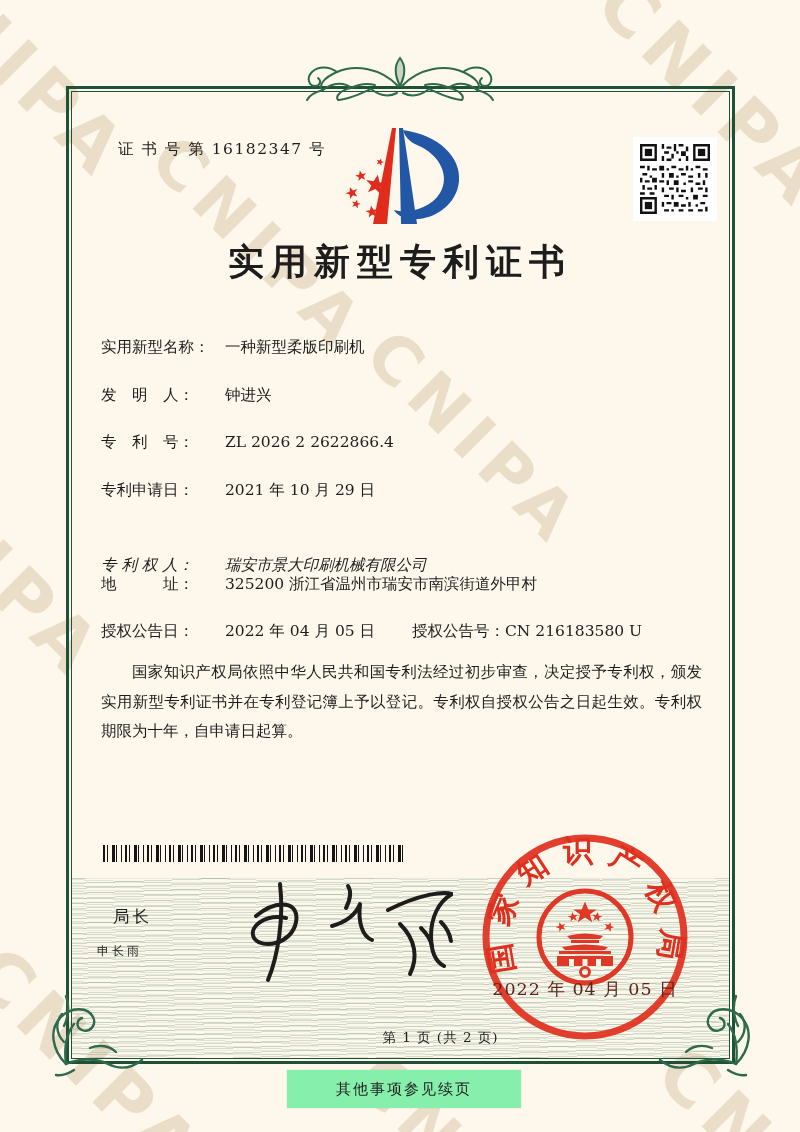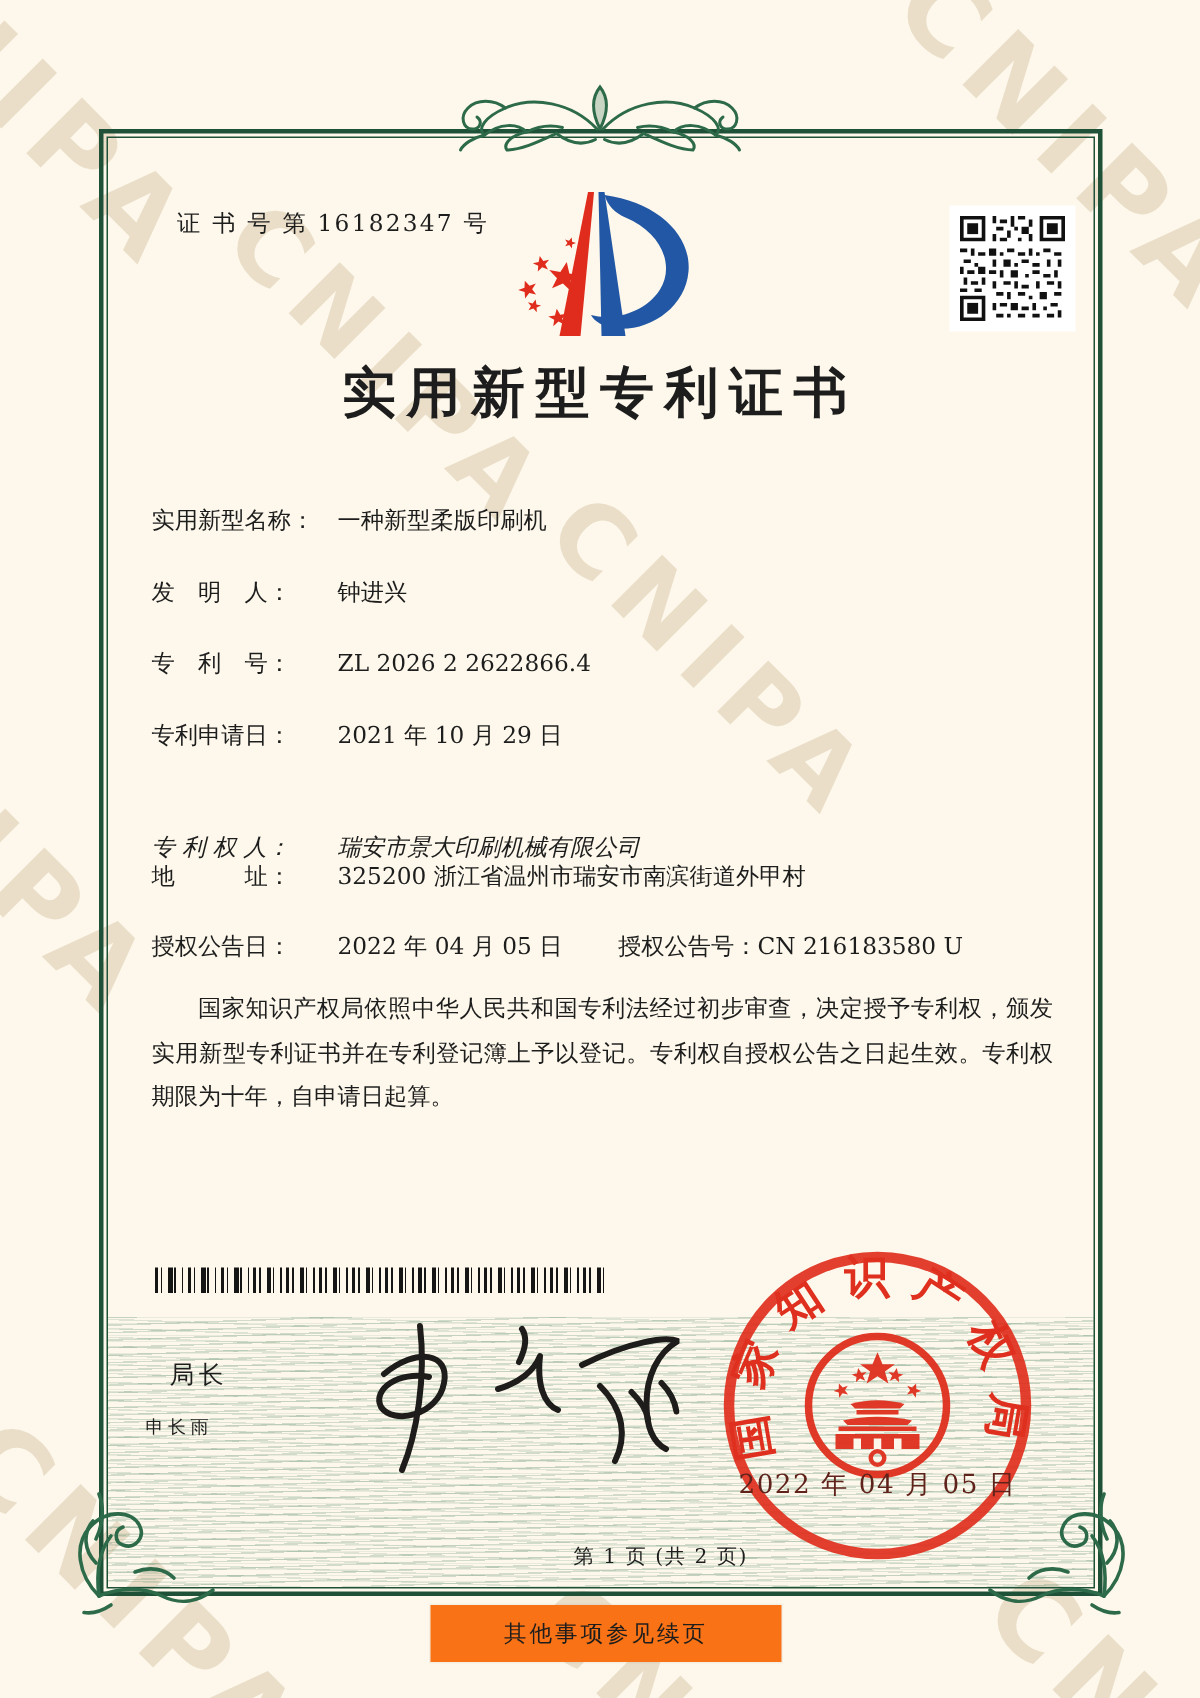"其他事项参见续页" .continuation { background: #f97316 -> #86efac }
